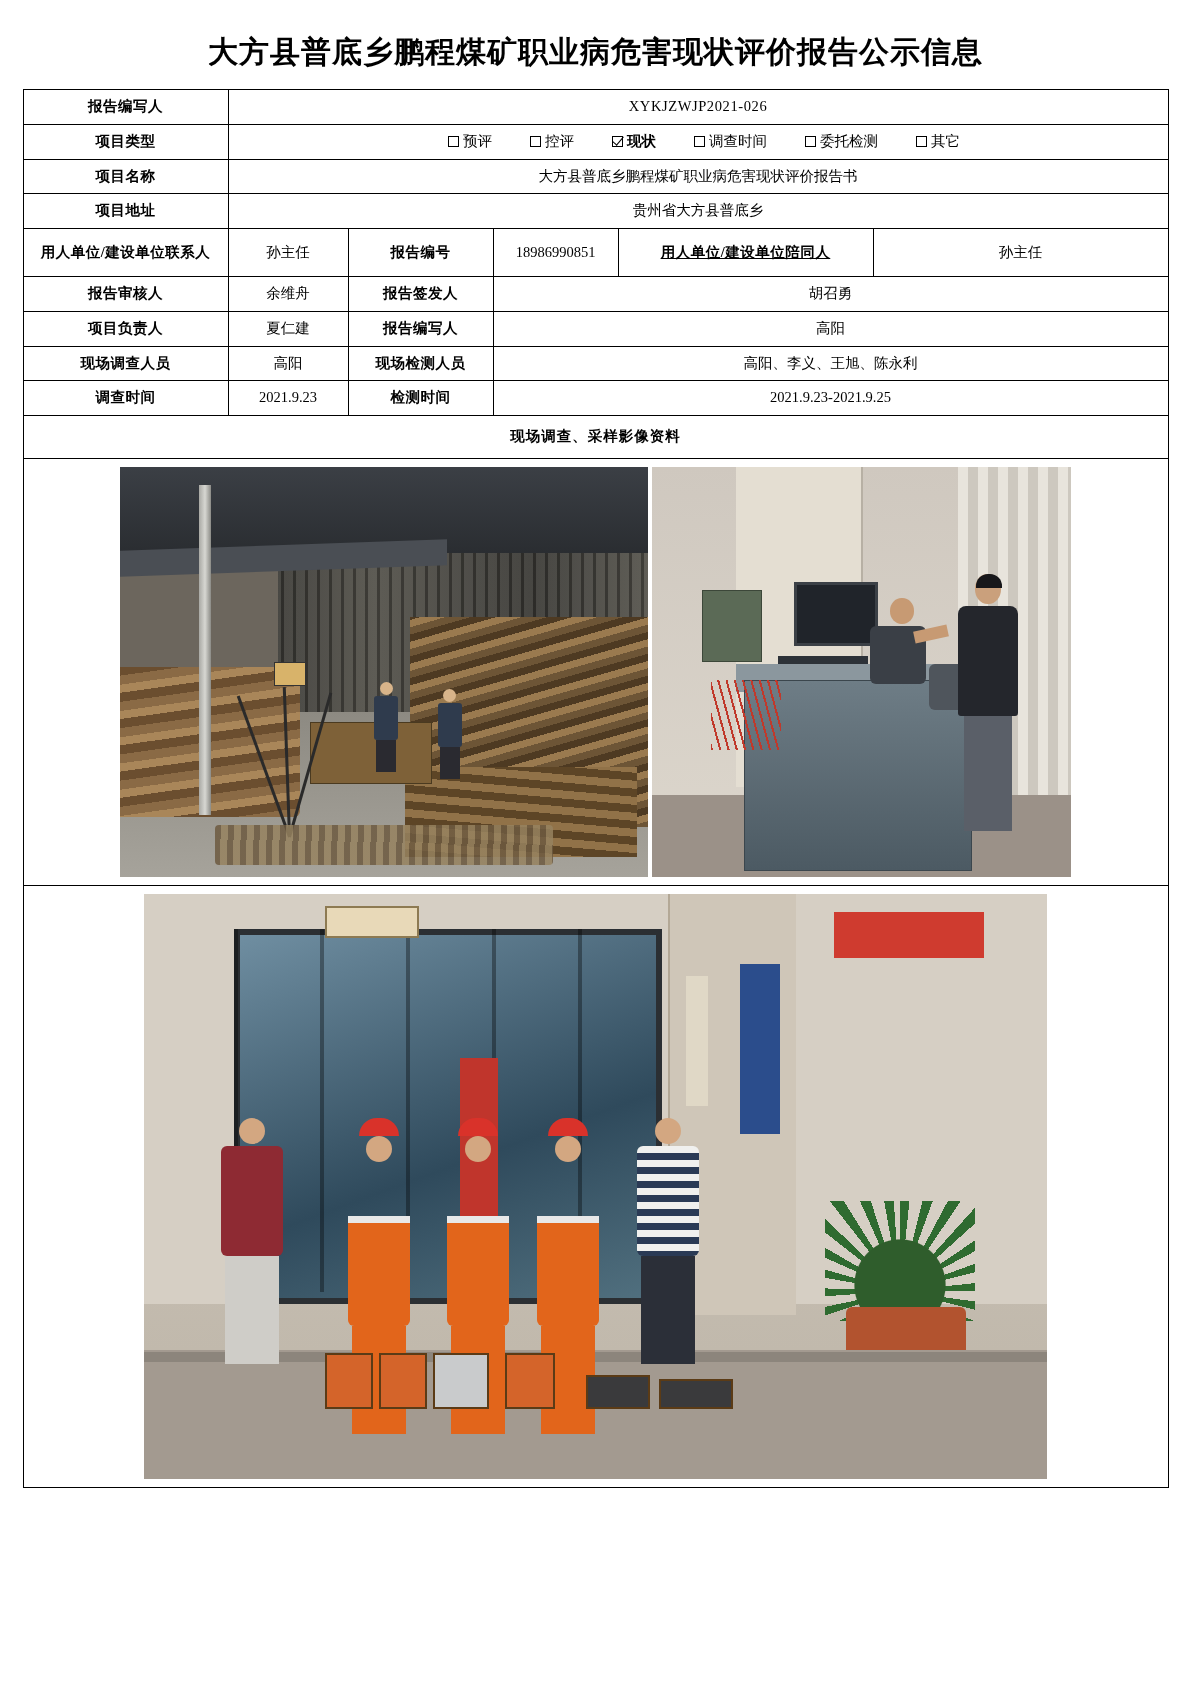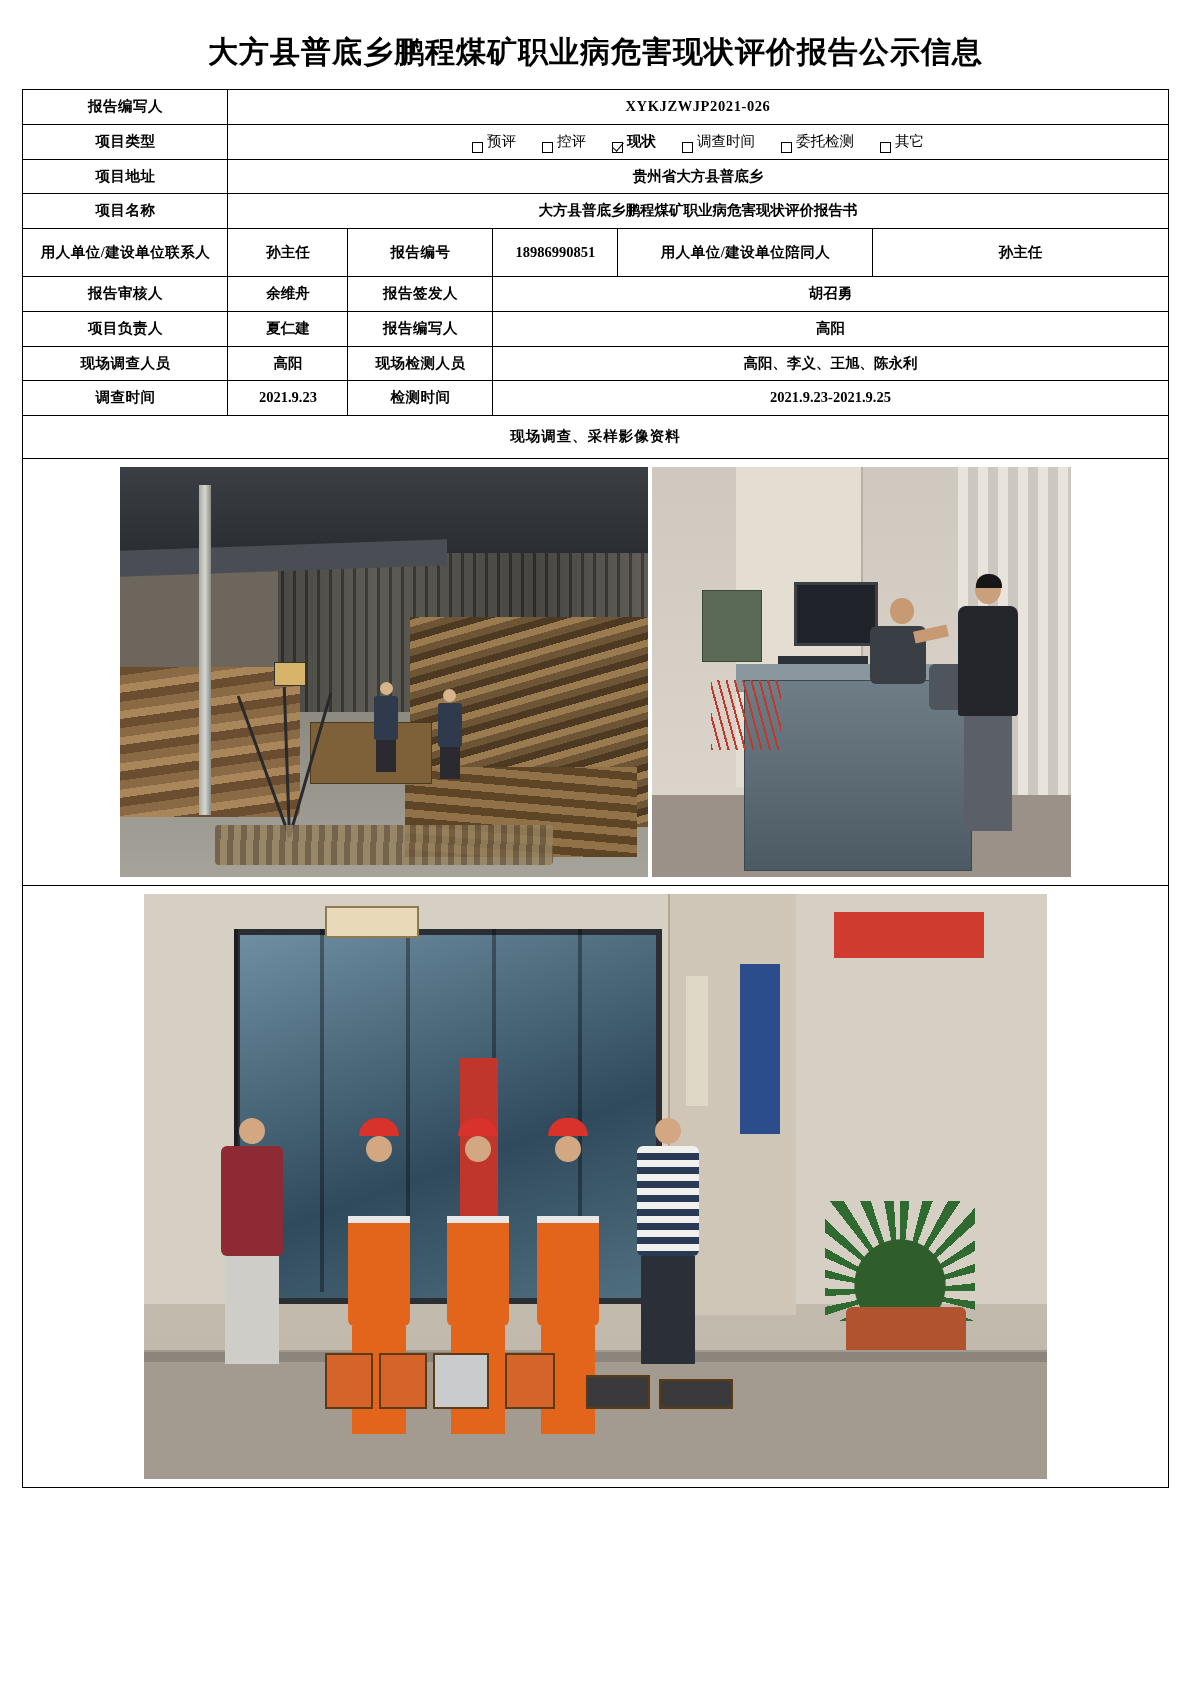"XYKJZWJP2021-026" td.value { font-weight: bold -> normal }
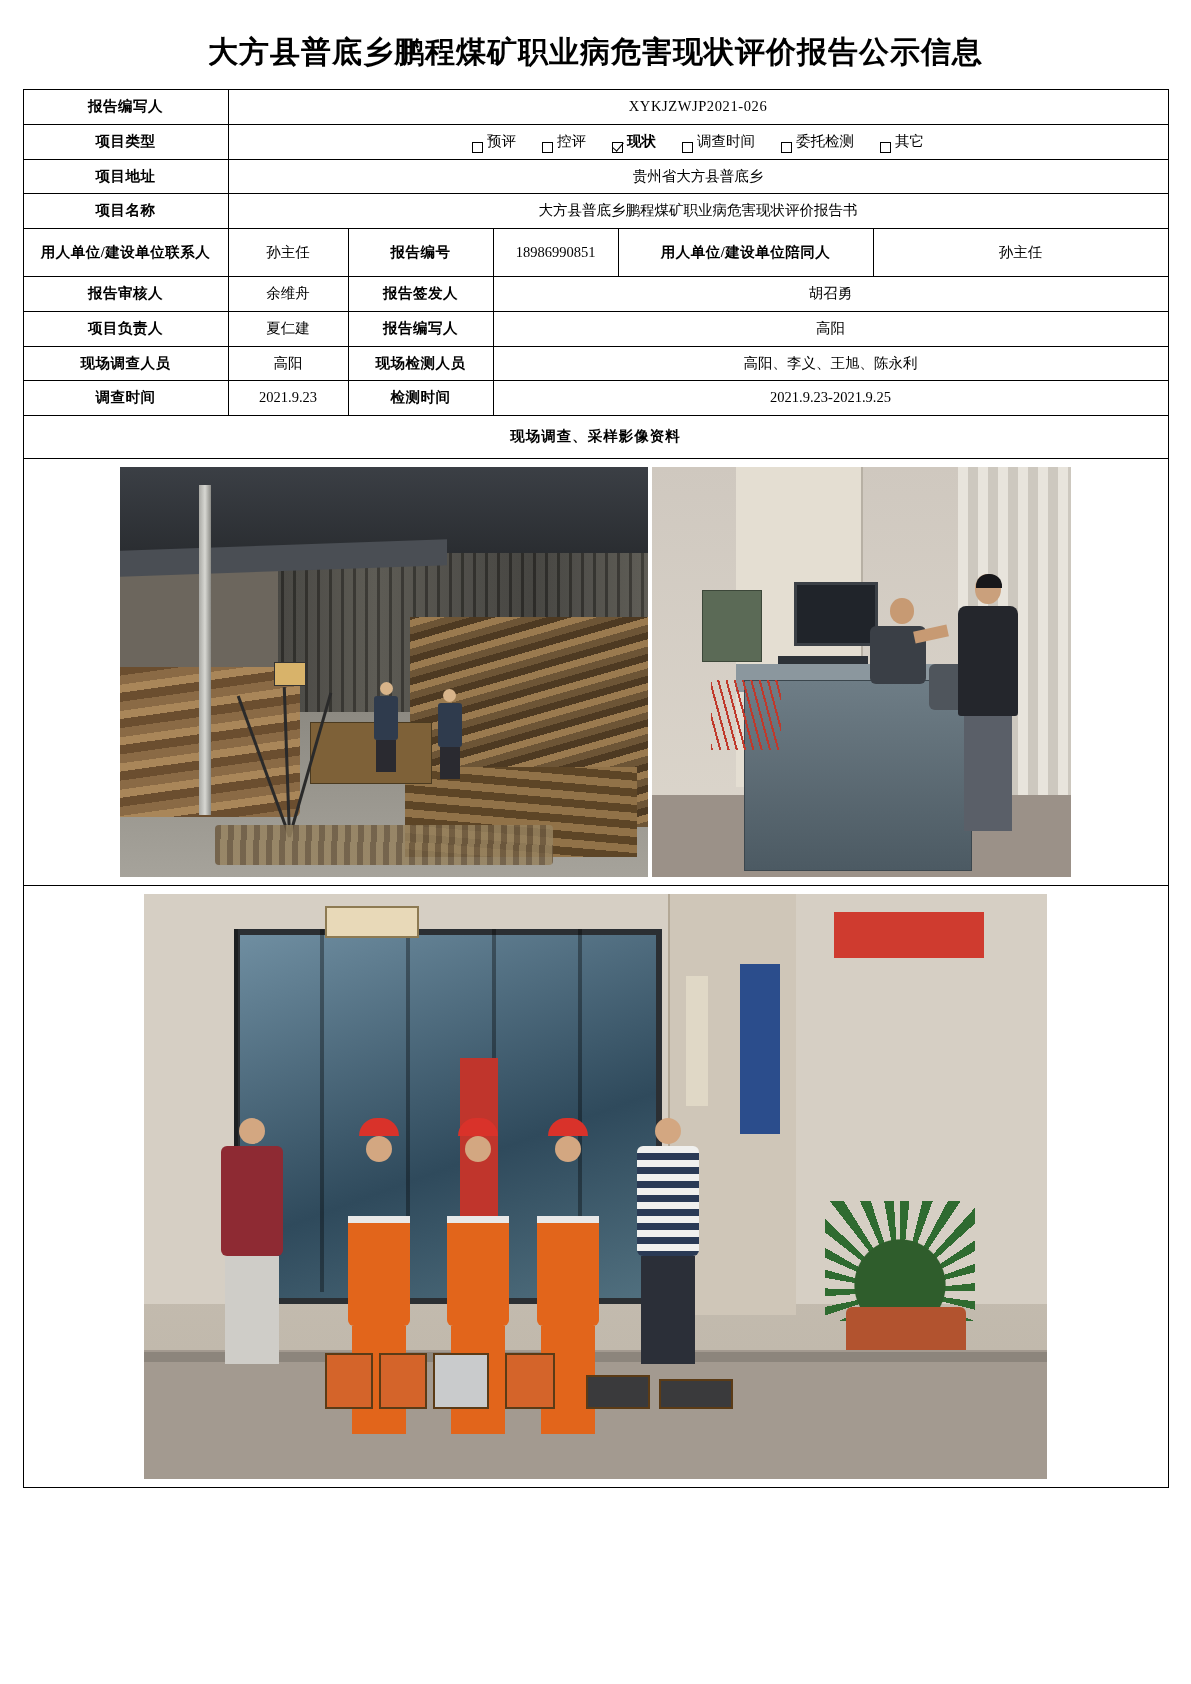"预评" .cb-item { align-items: flex-end -> center; margin-left: none -> 12px }
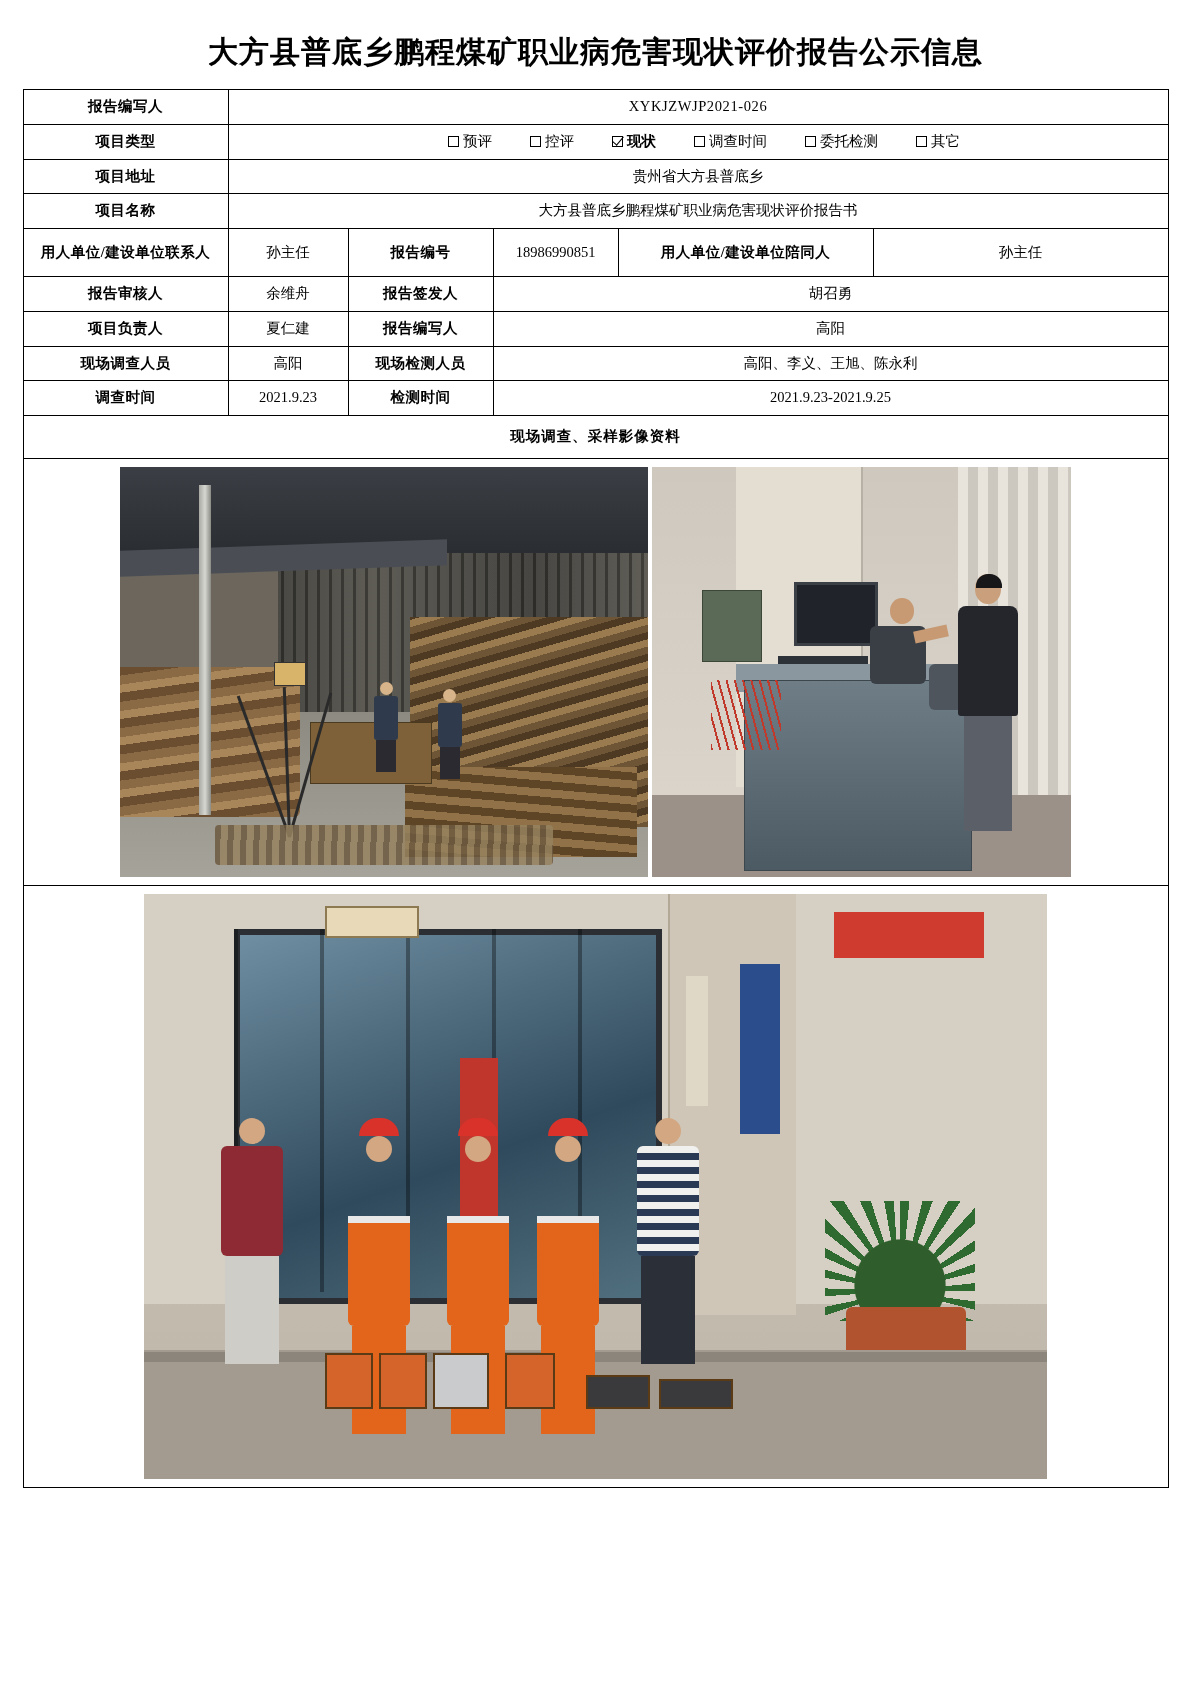"项目地址" tr.row-h { order: before "项目名称" -> after "项目名称" }
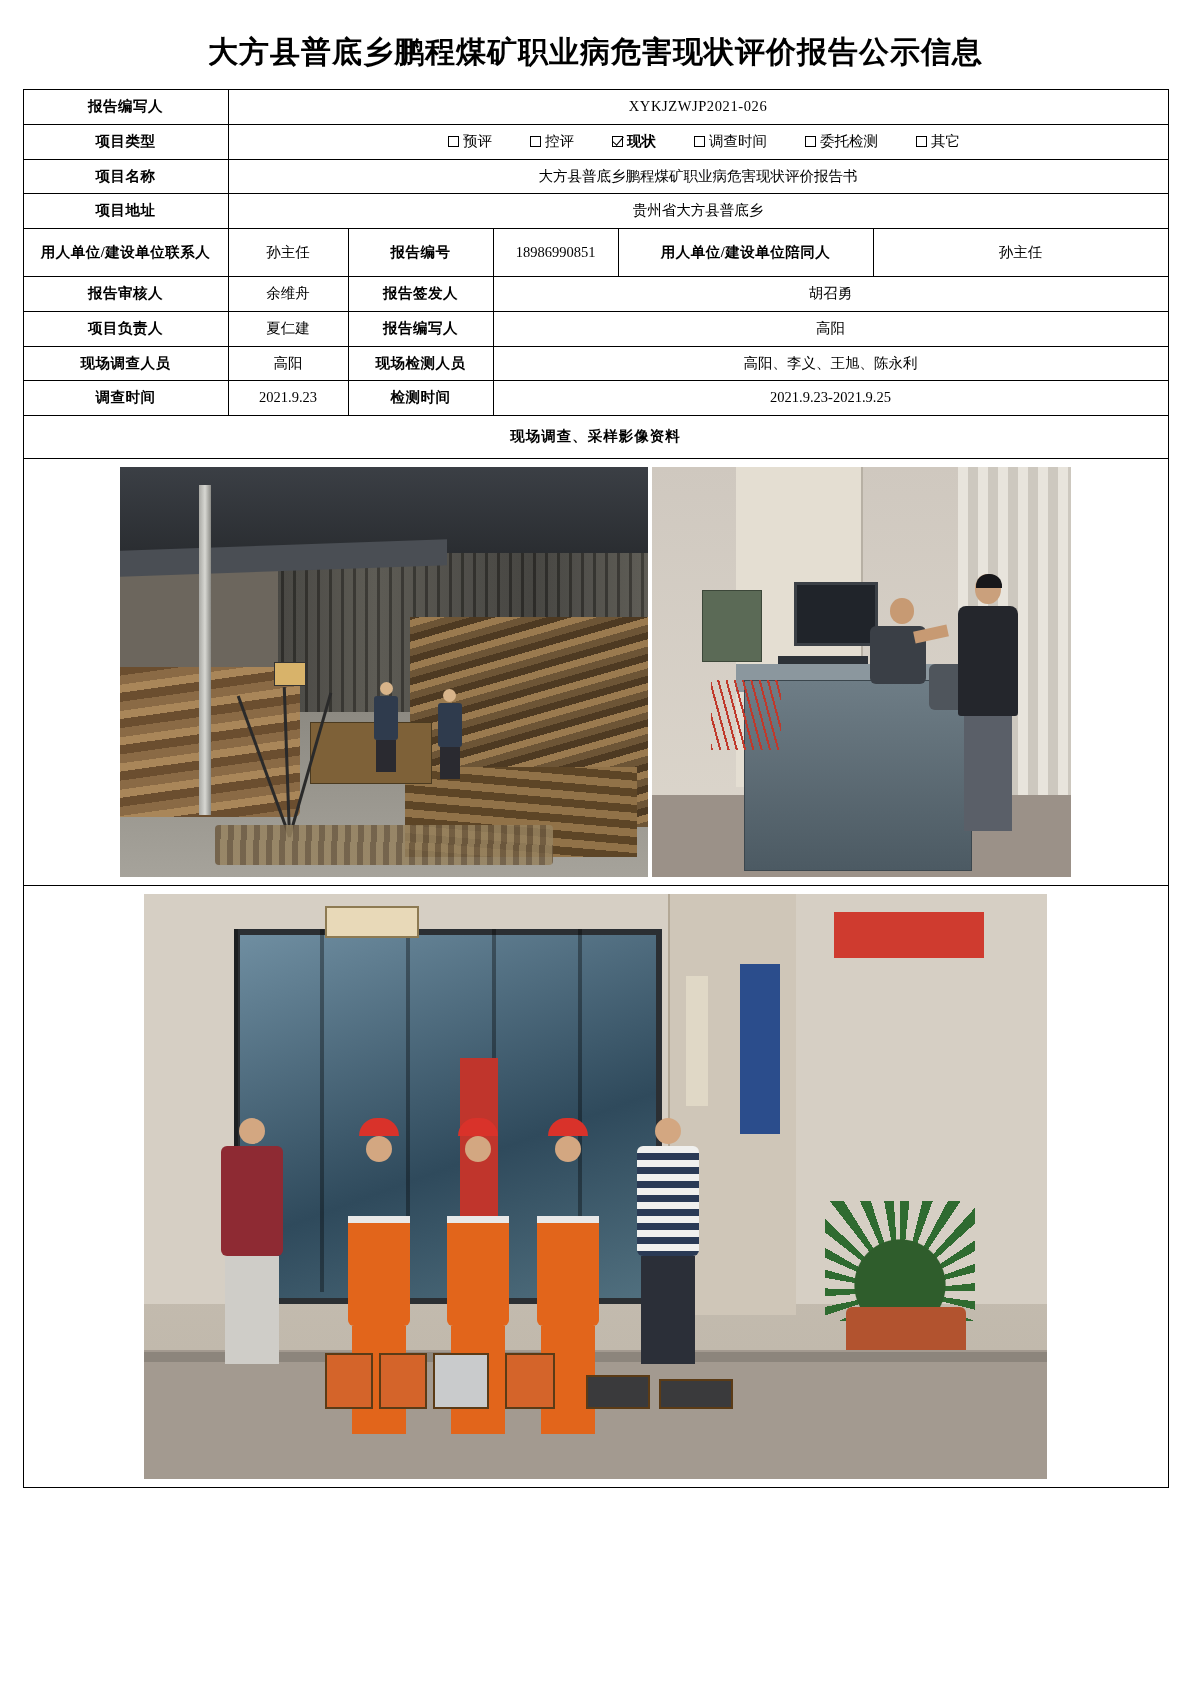"用人单位/建设单位陪同人" .two-line { text-decoration: none -> underline }
